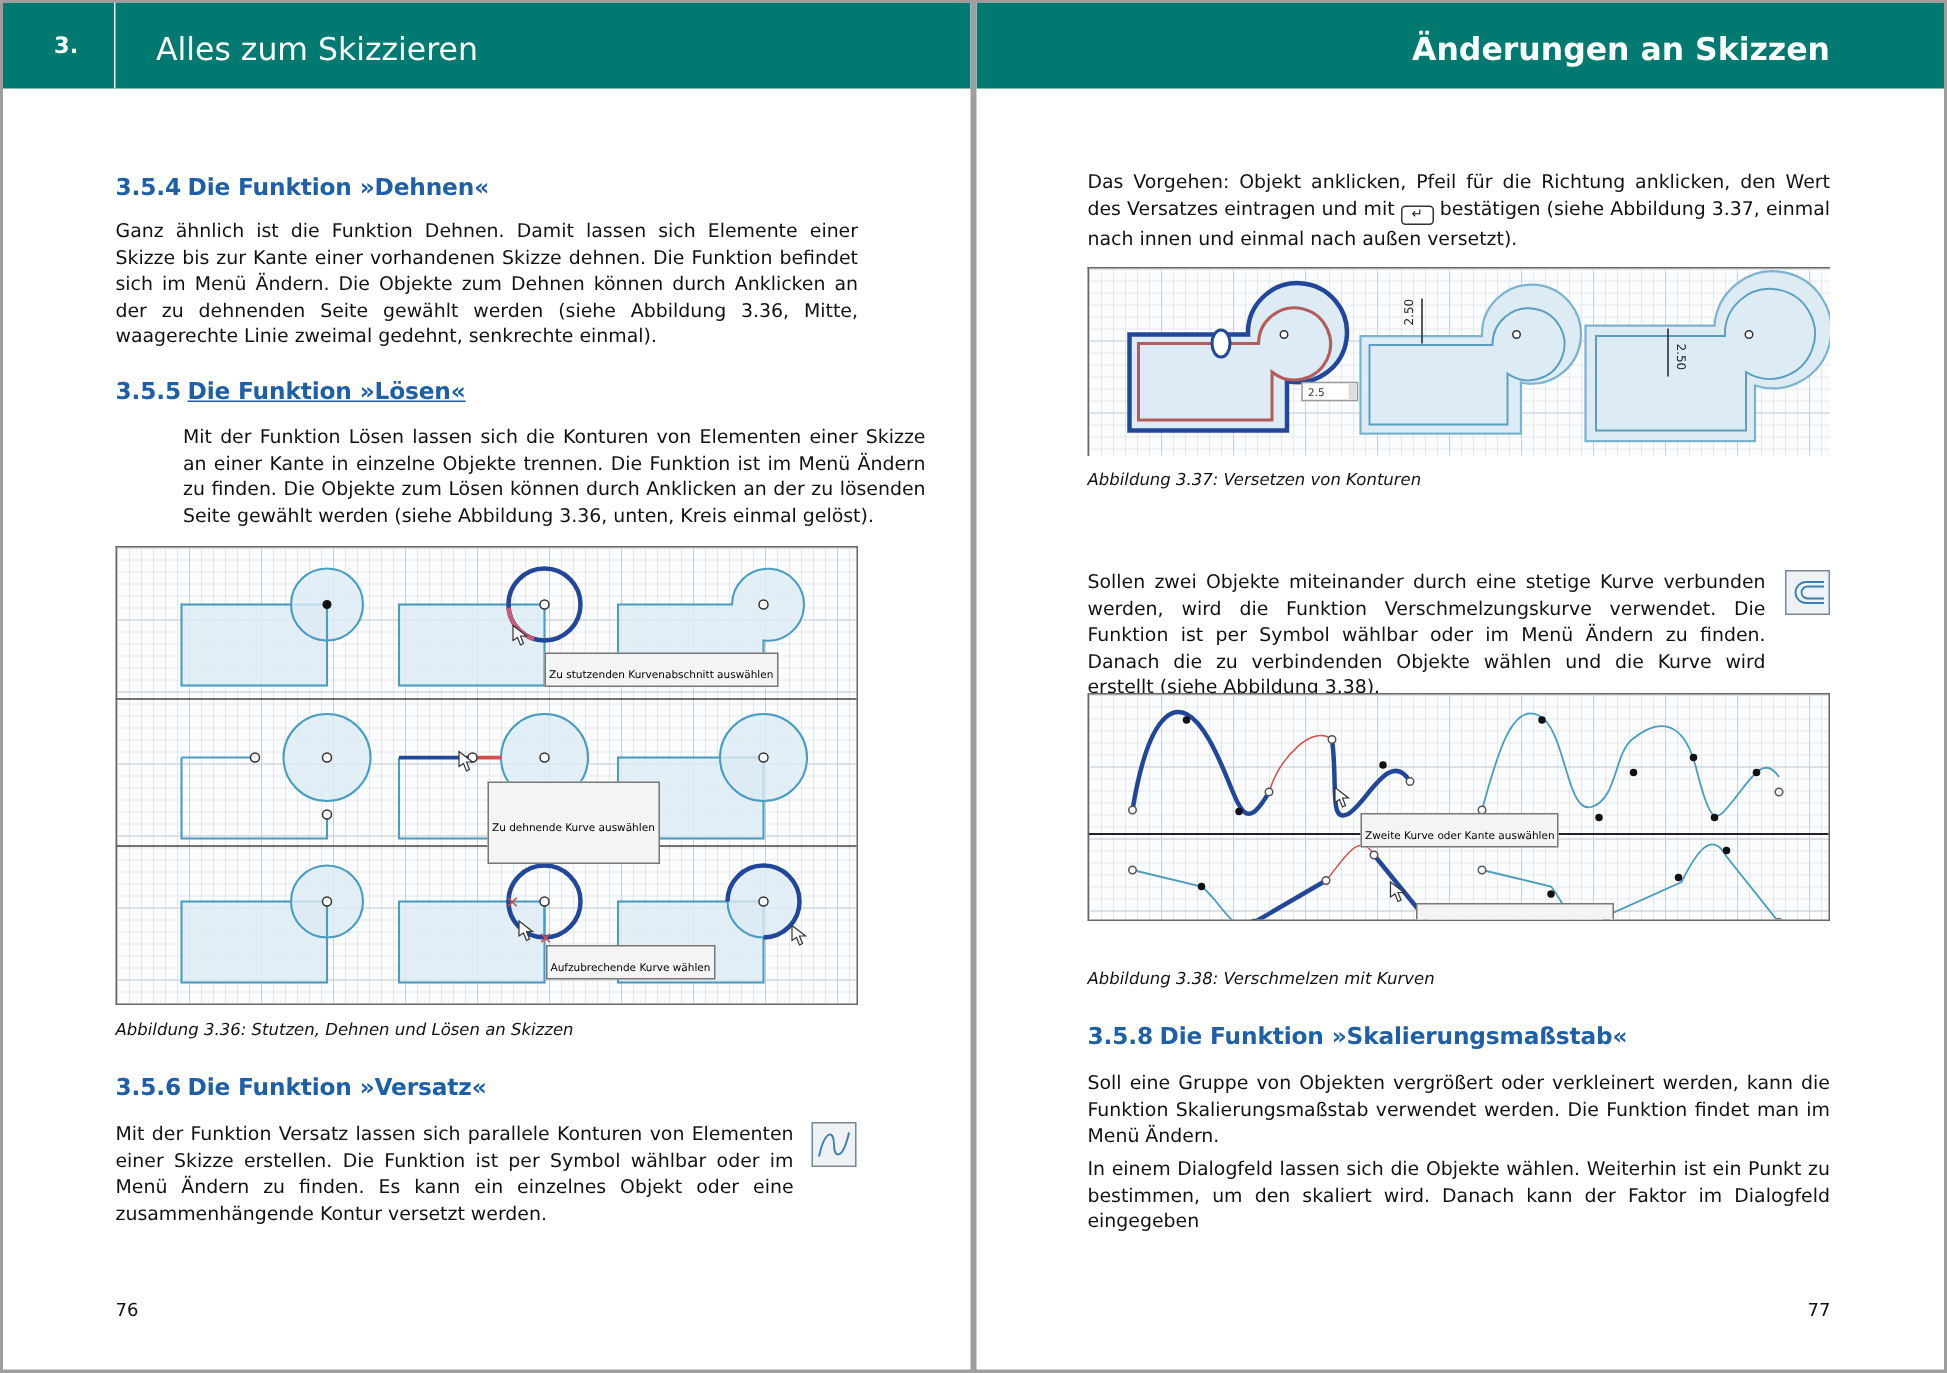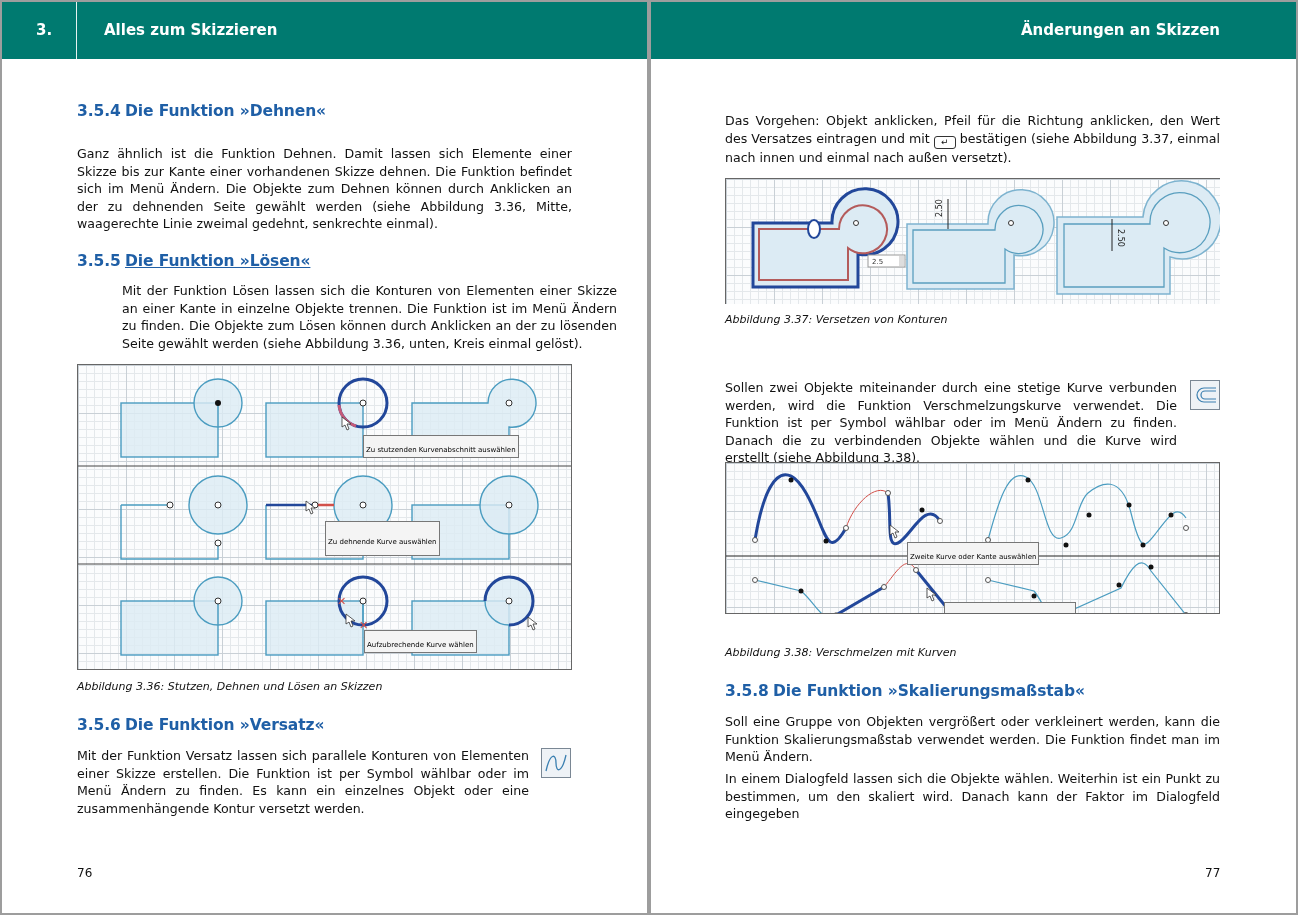"Alles zum Skizzieren" .hdr-title { font-size: 15px -> 21px; font-weight: bold -> normal }
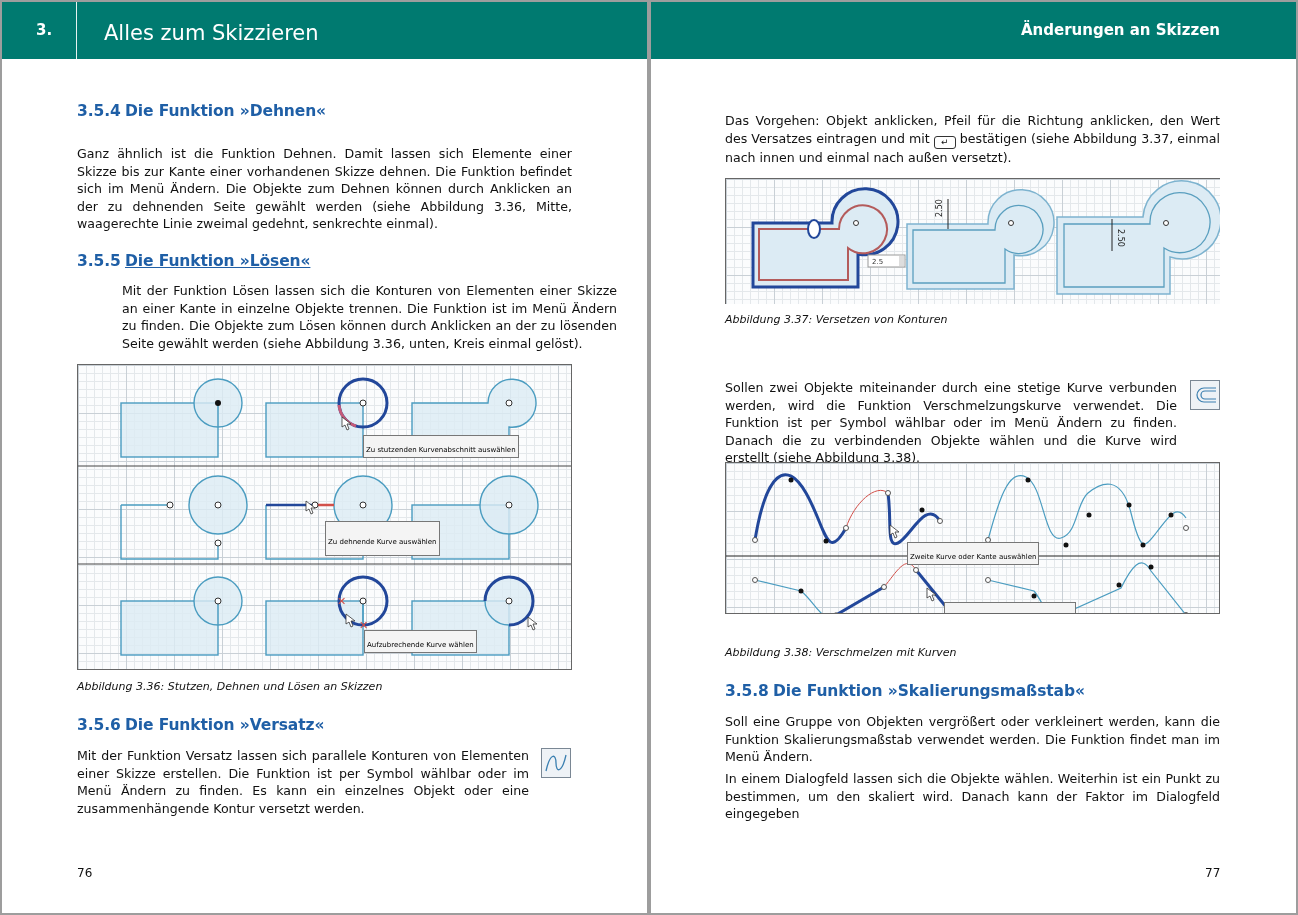"Änderungen an Skizzen" .hdr-title-right { font-size: 15px -> 21px }
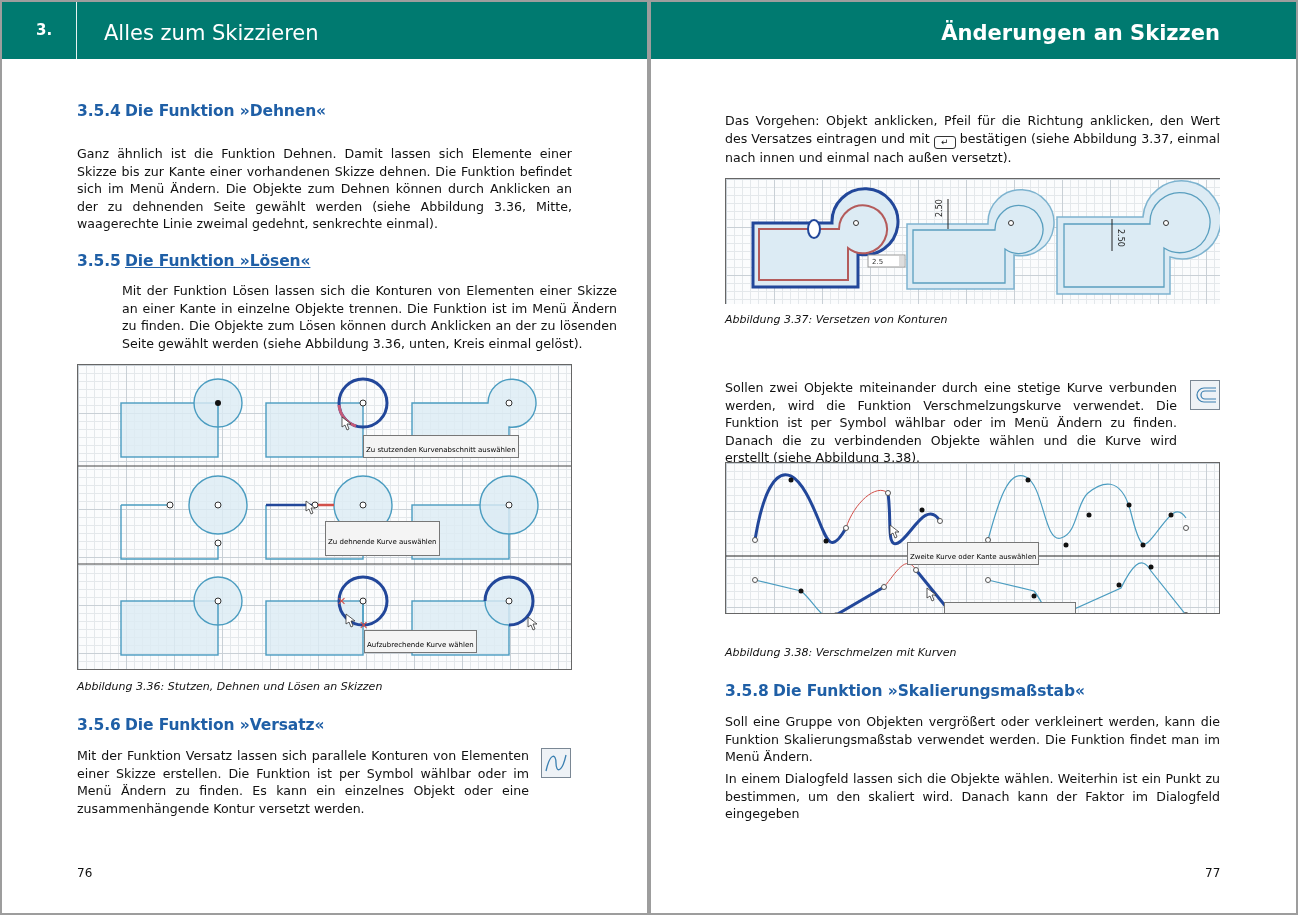"3.5.4 Die Funktion »Dehnen«" div.h3 { top: 100px -> 114px }
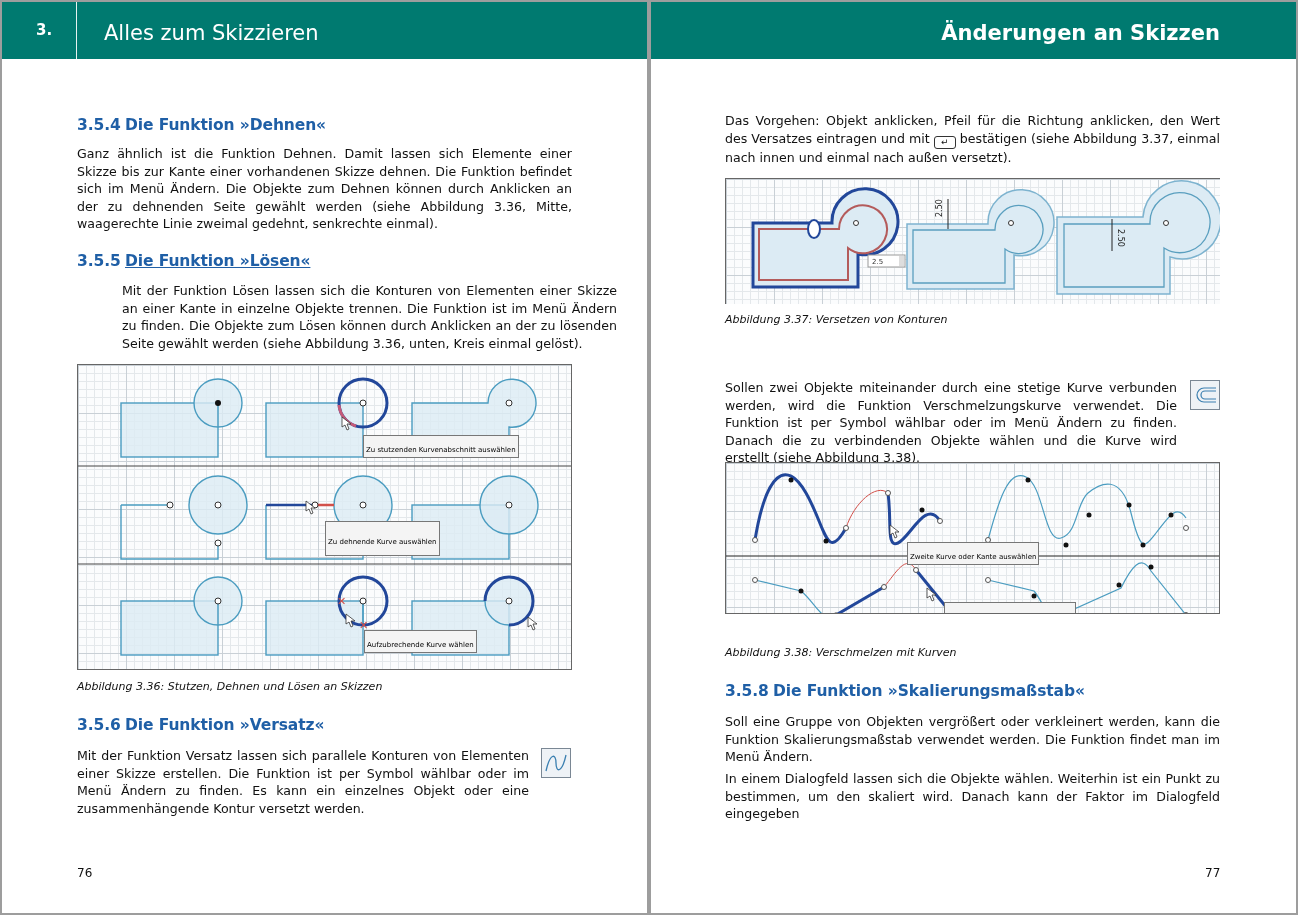"Zu dehnende Kurve auswählen" div { padding: 7px 2px -> 17px 2px }
